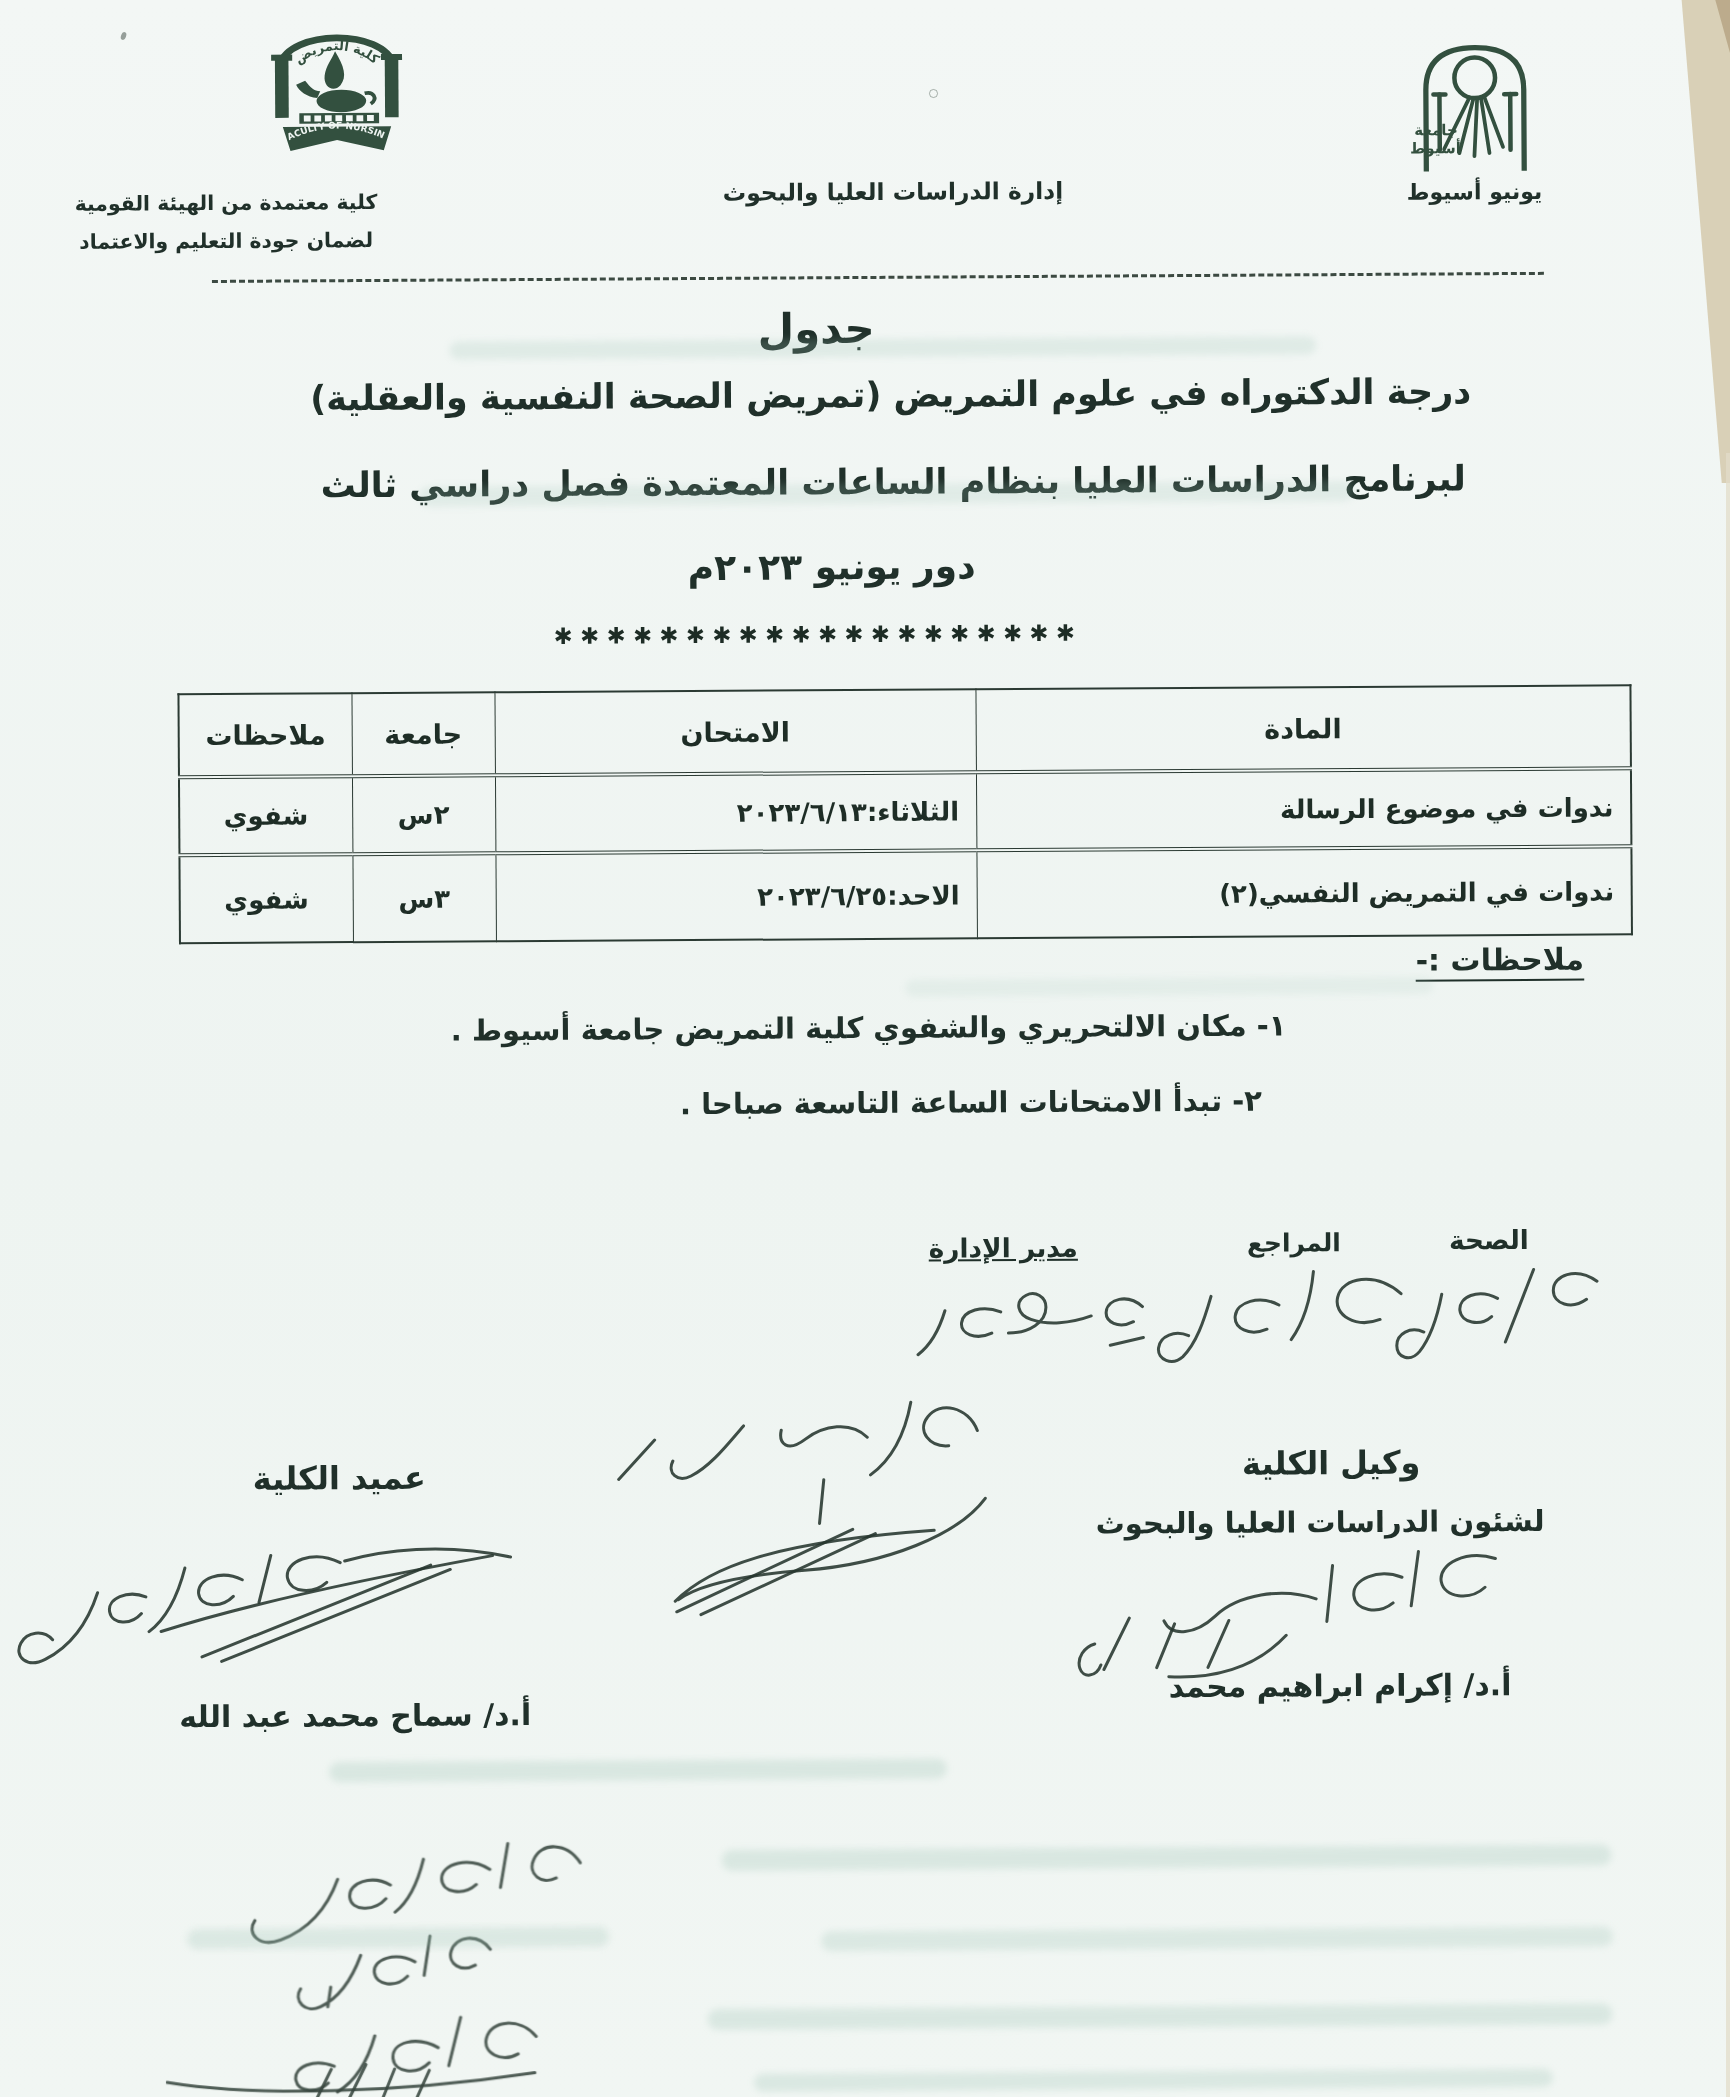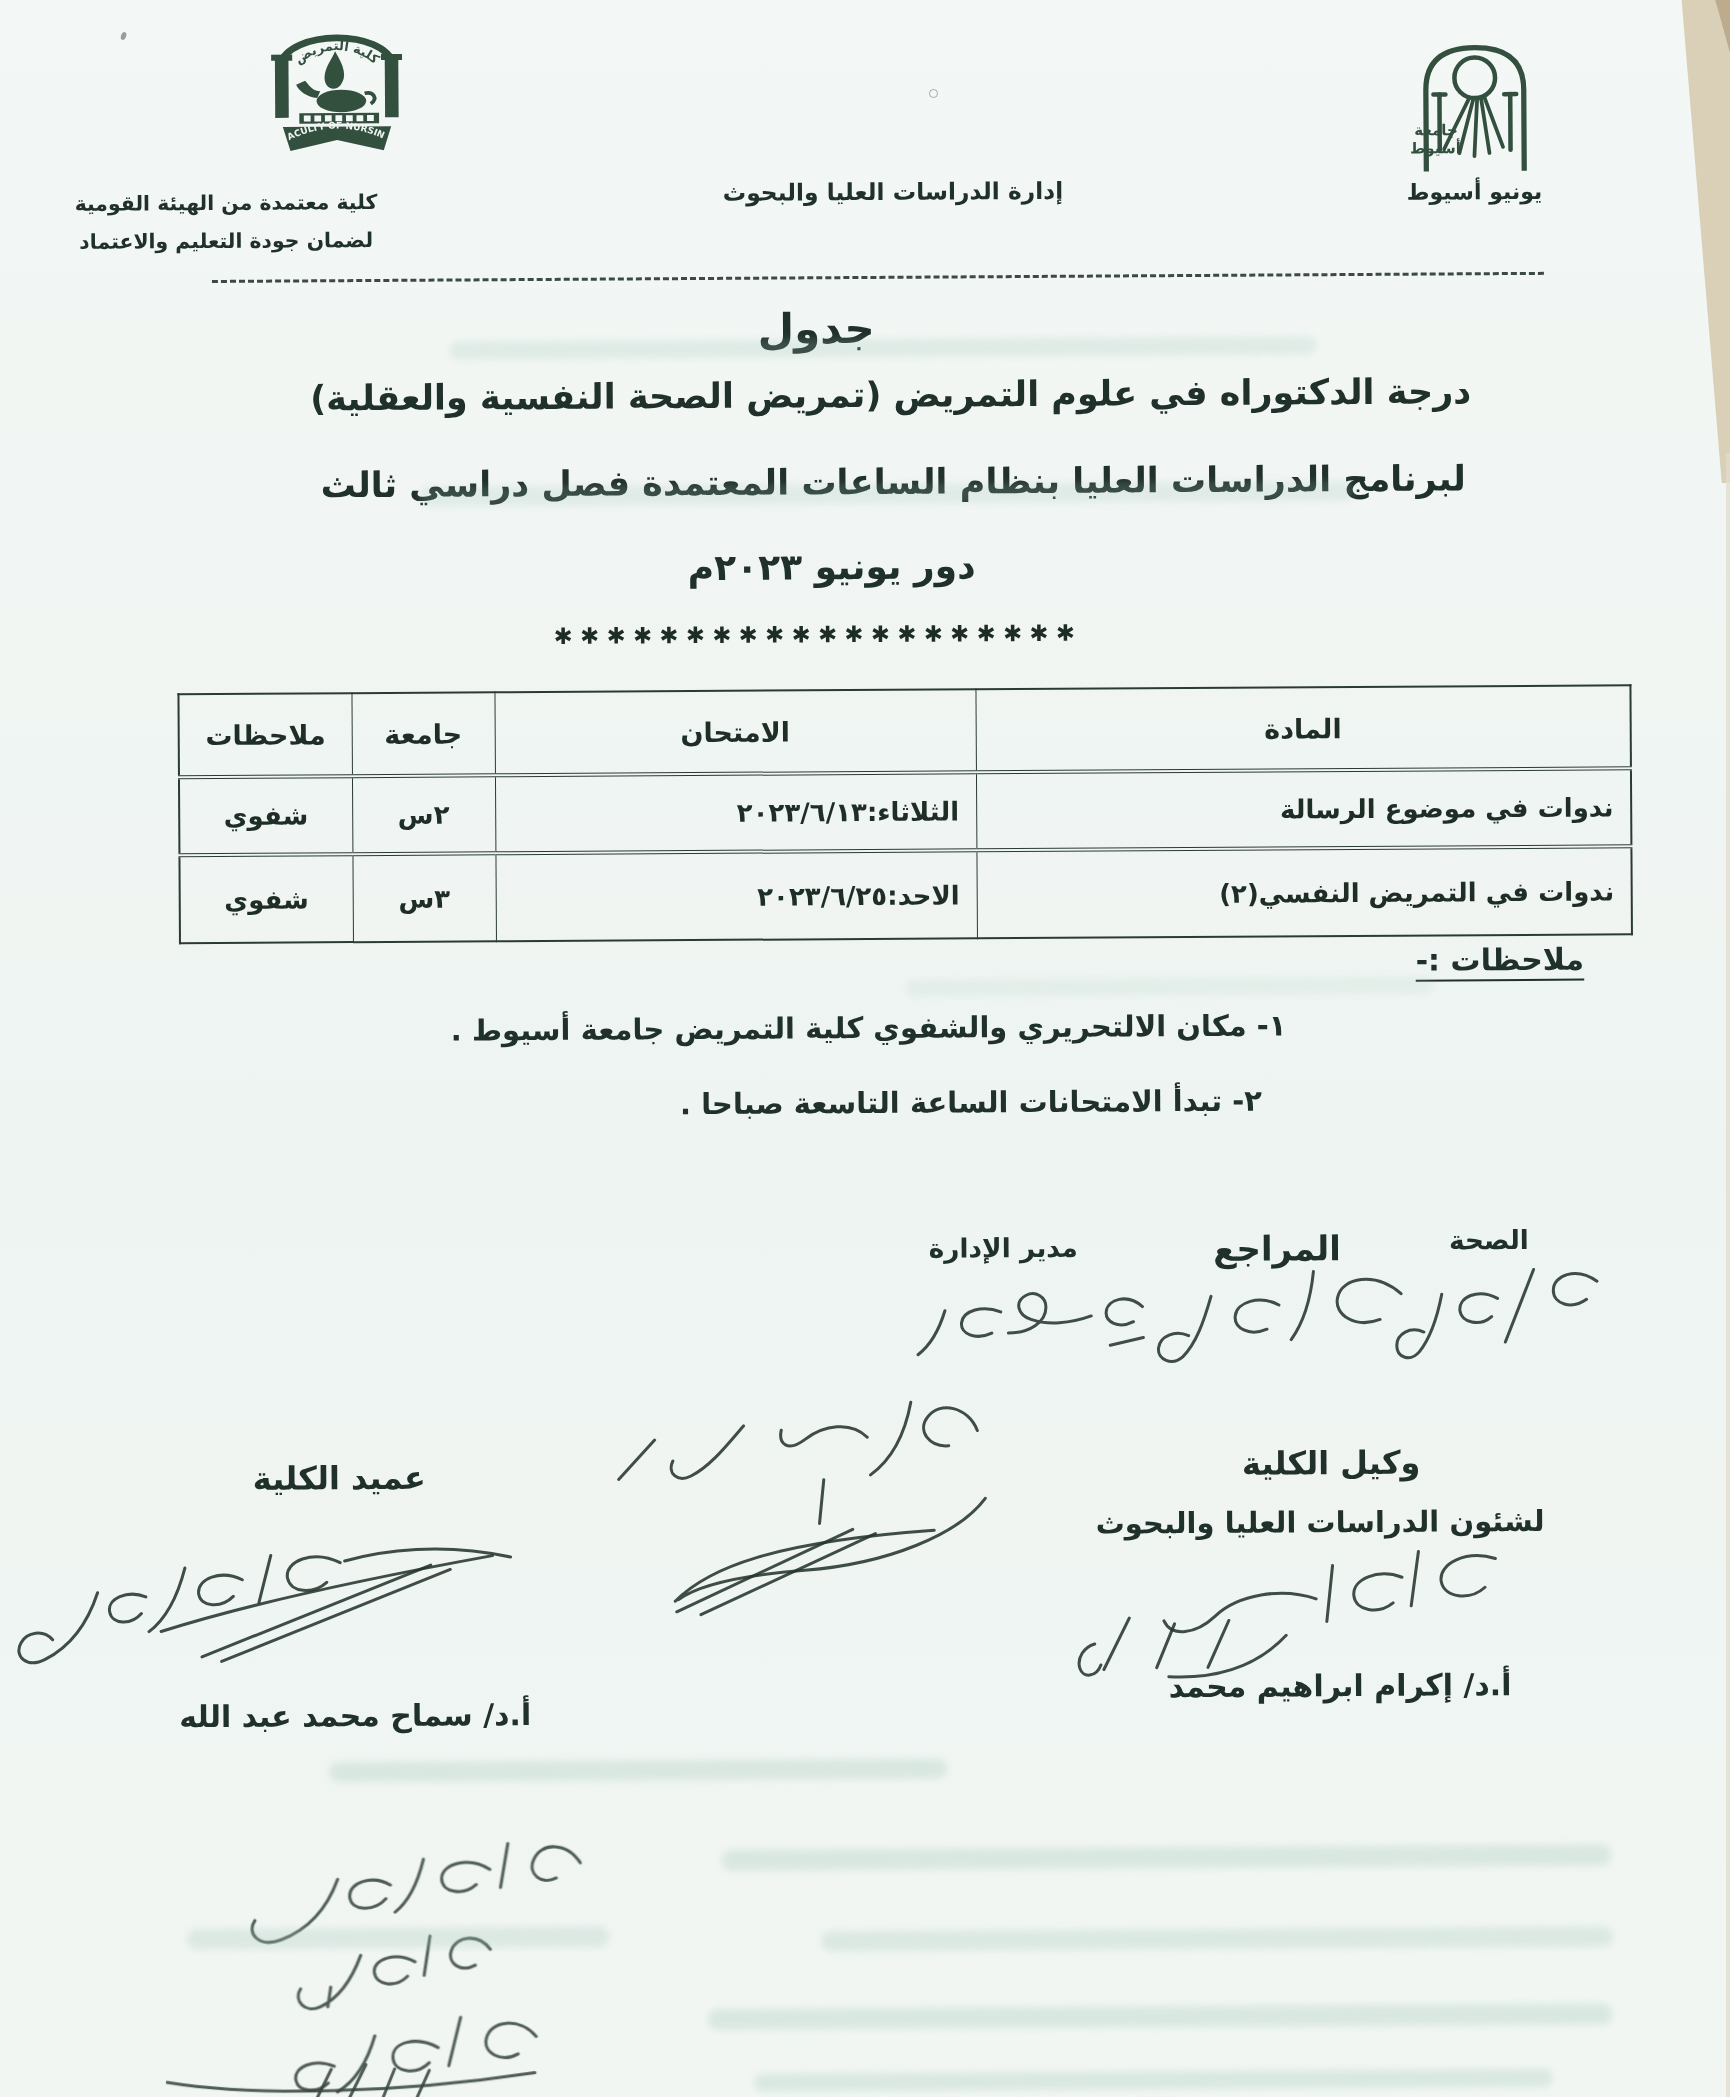"مدير الإدارة" .off-director { text-decoration: none -> underline }
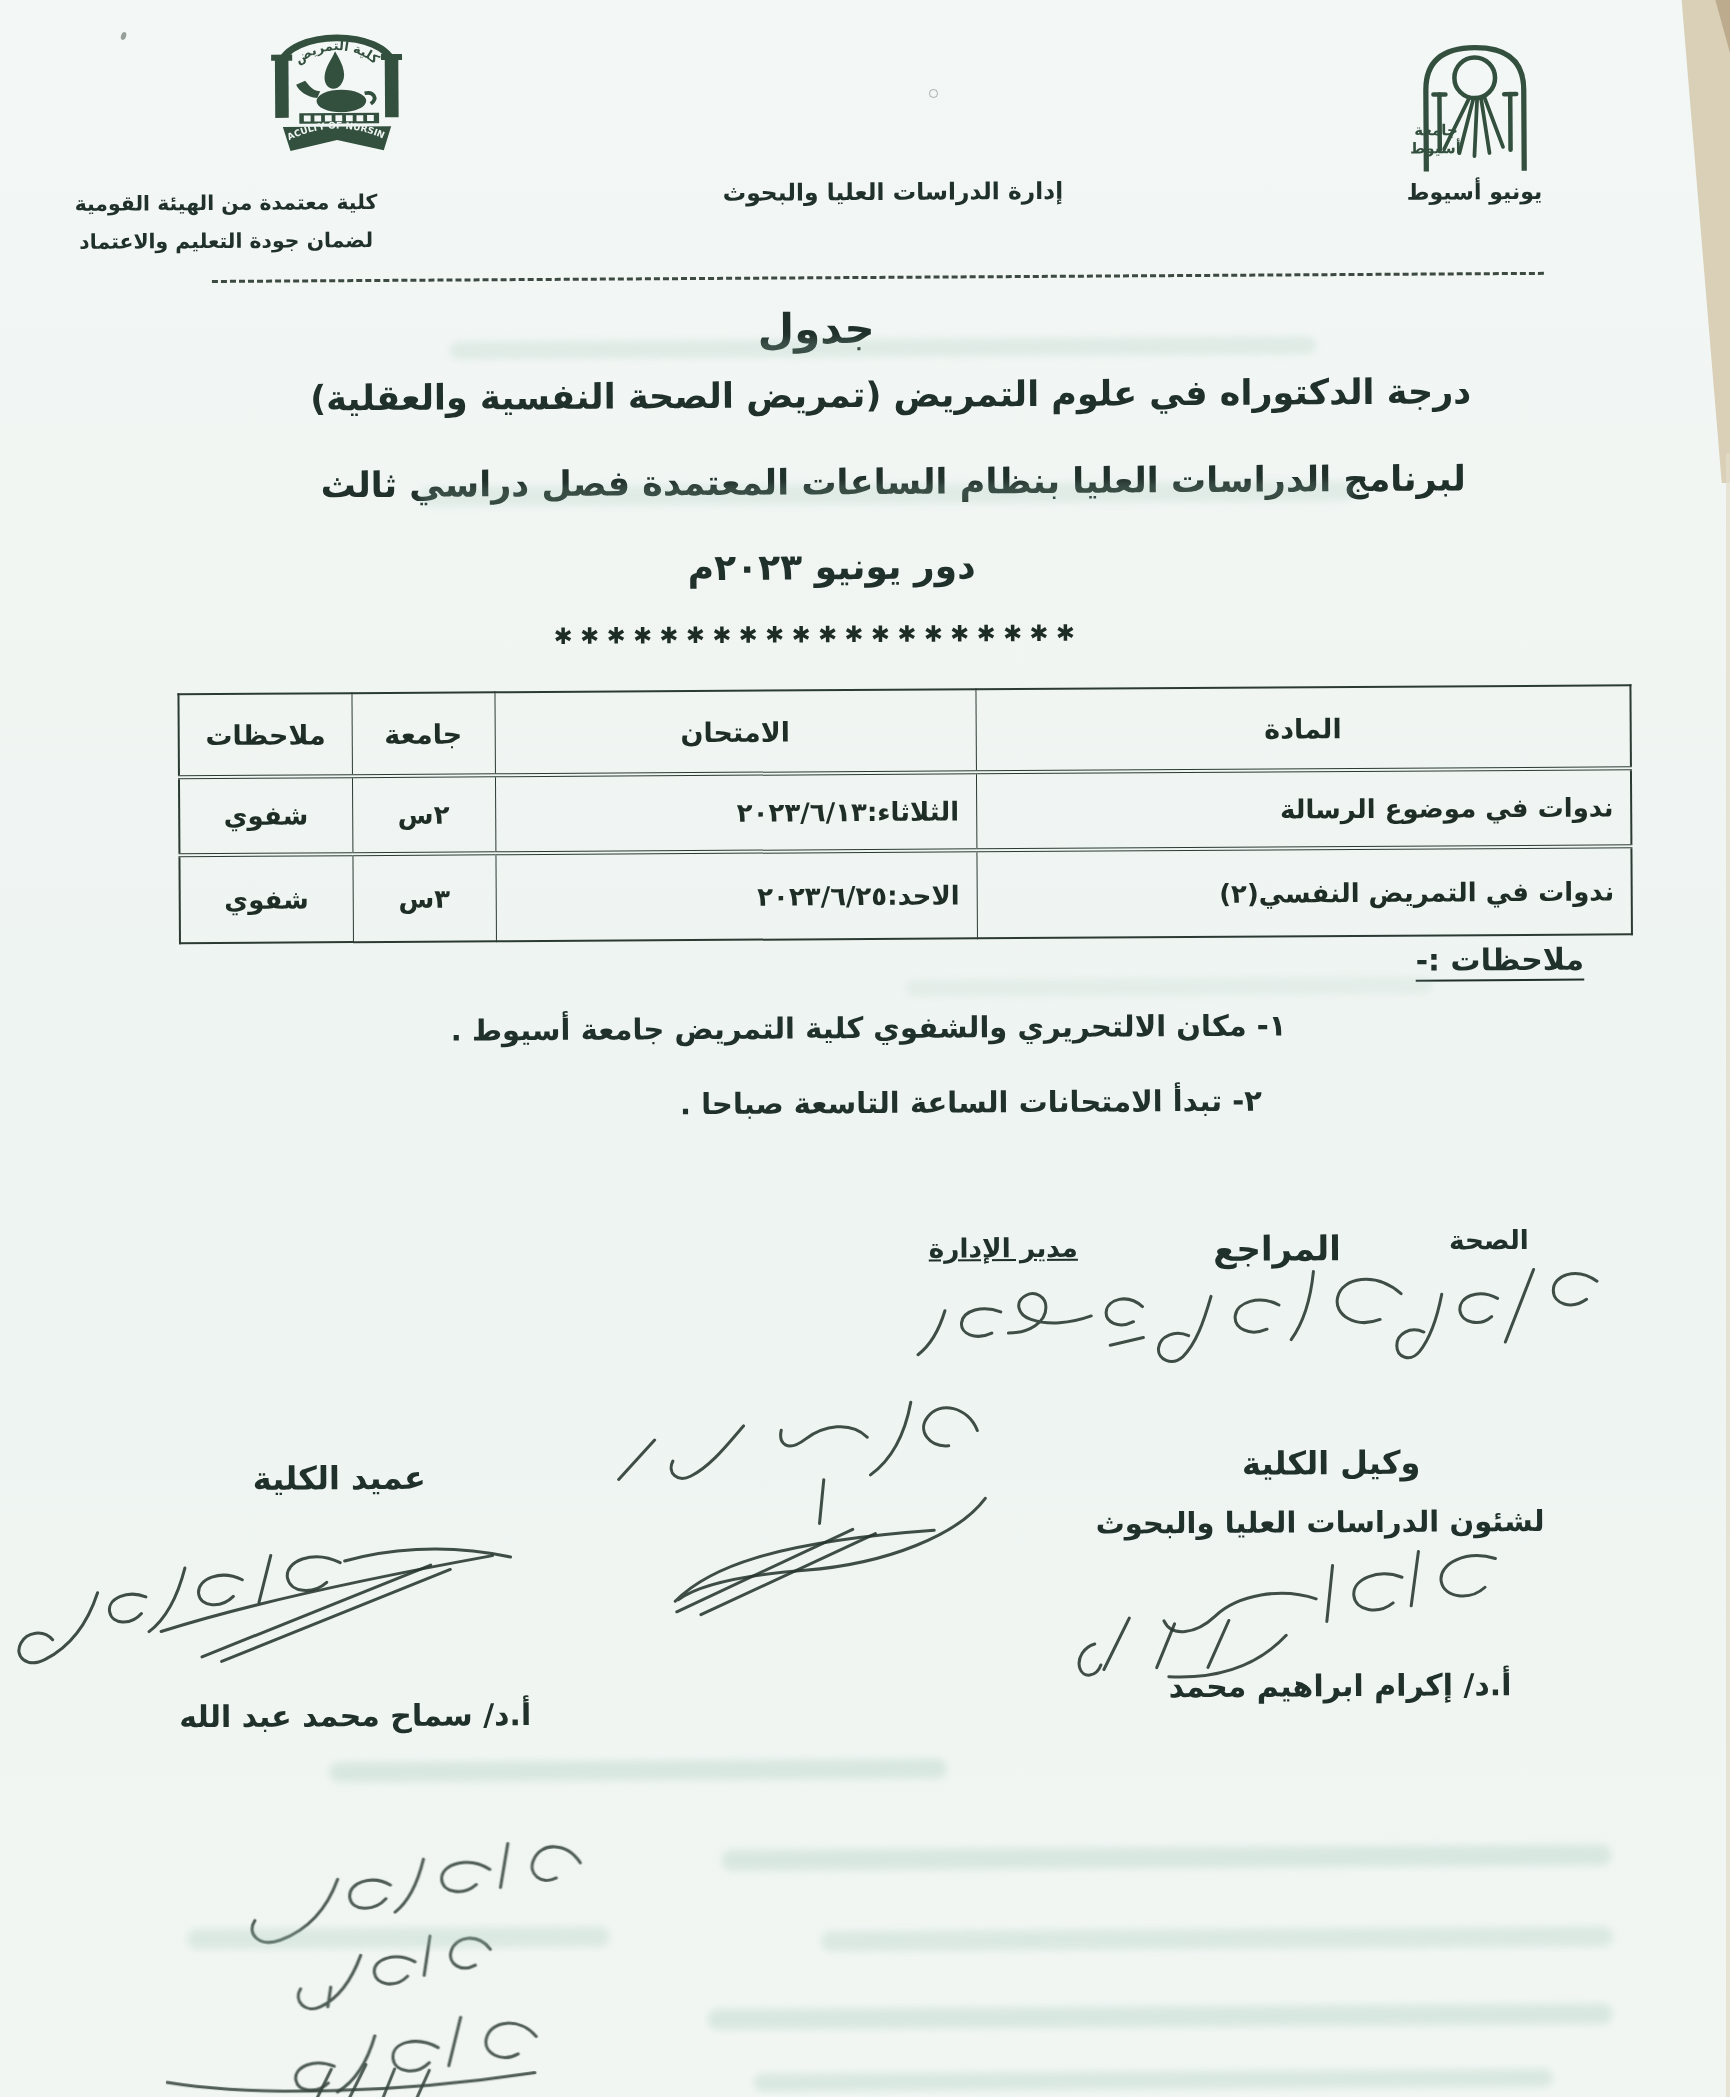"المراجع" .off-reviewer { font-size: 34px -> 25px }
